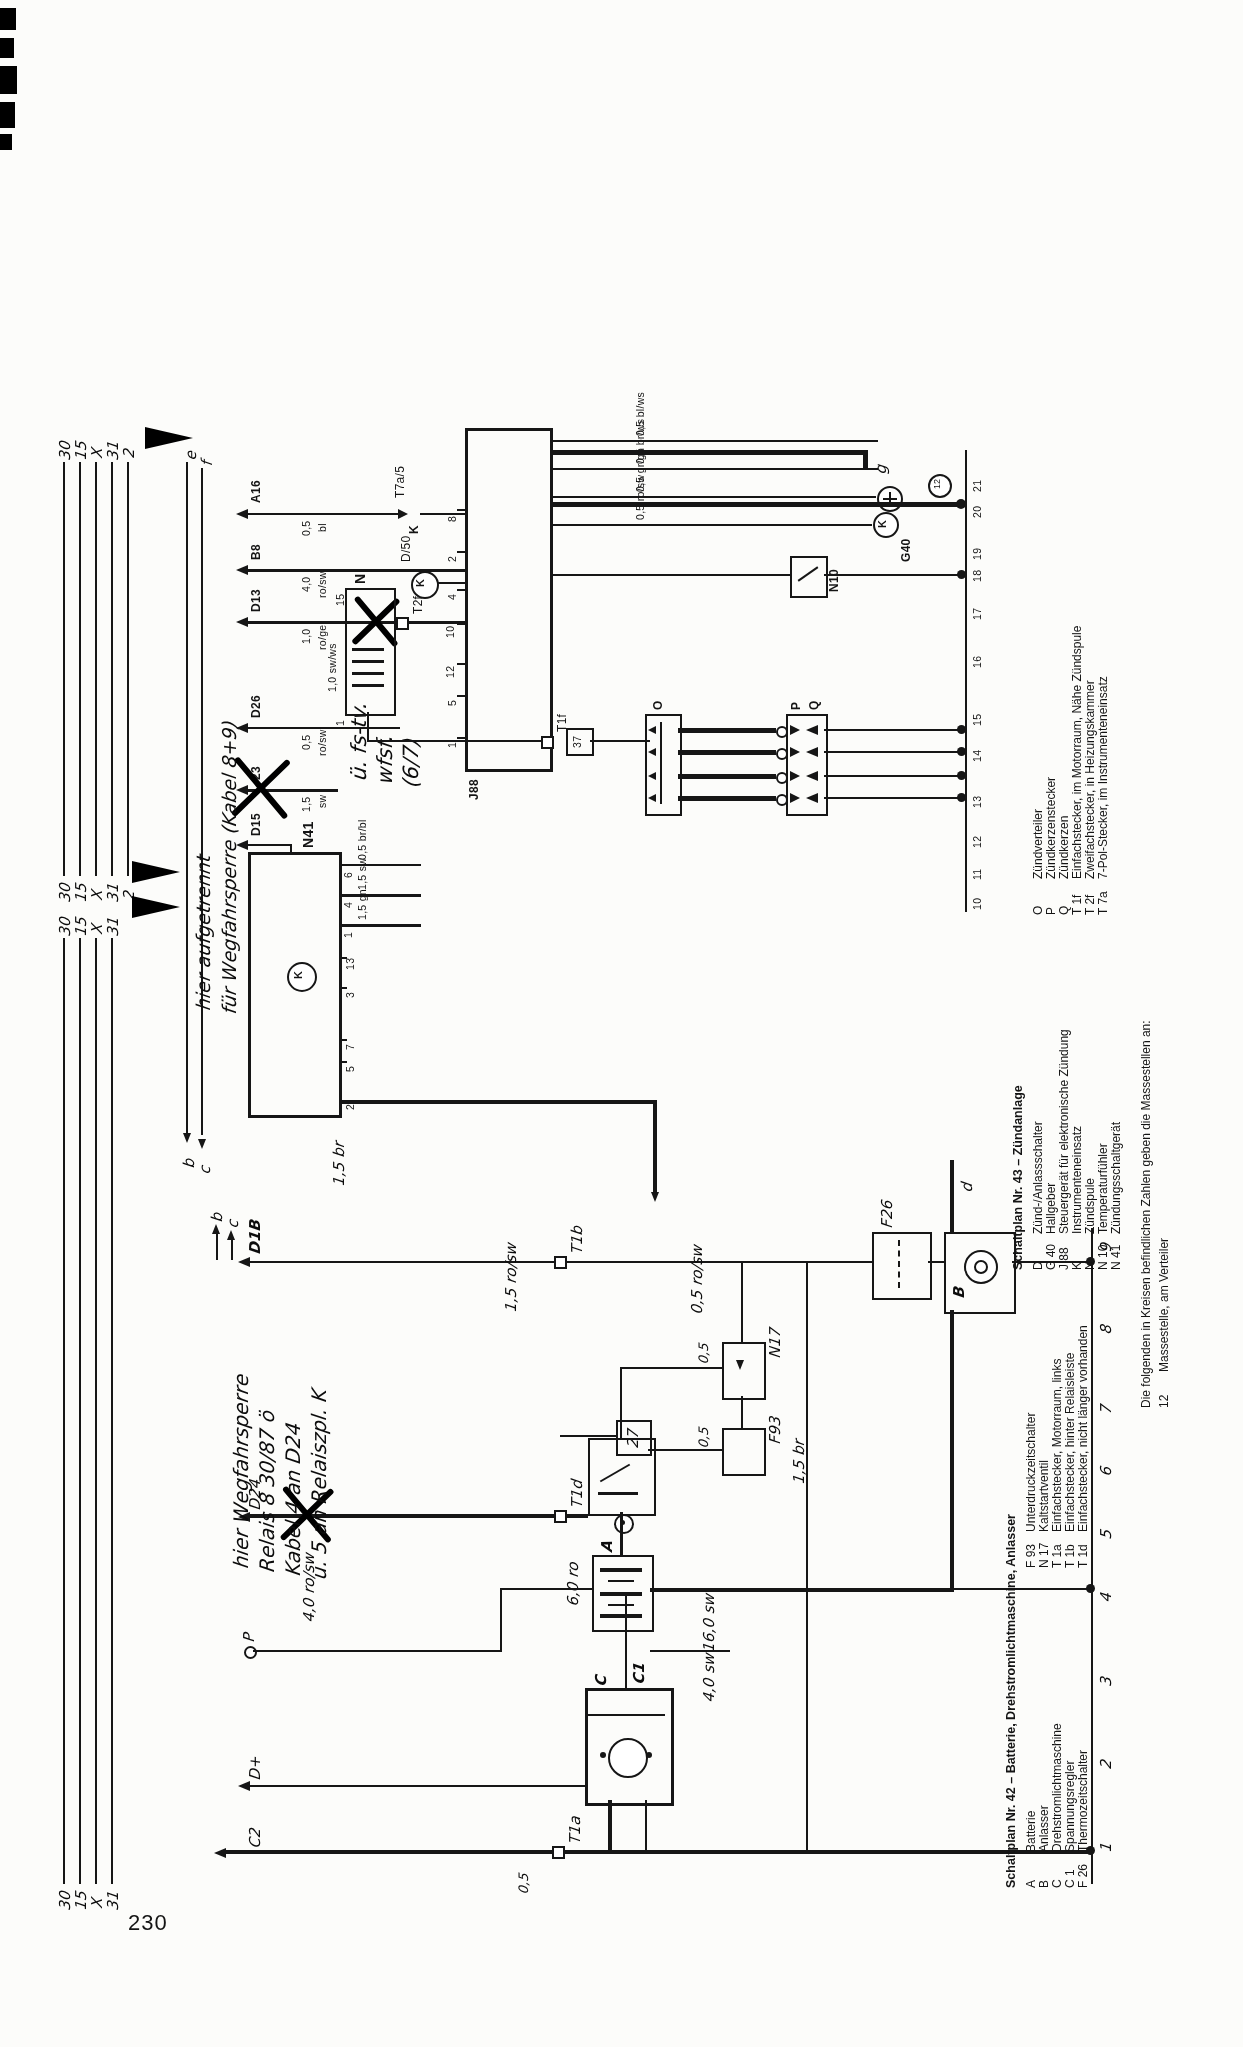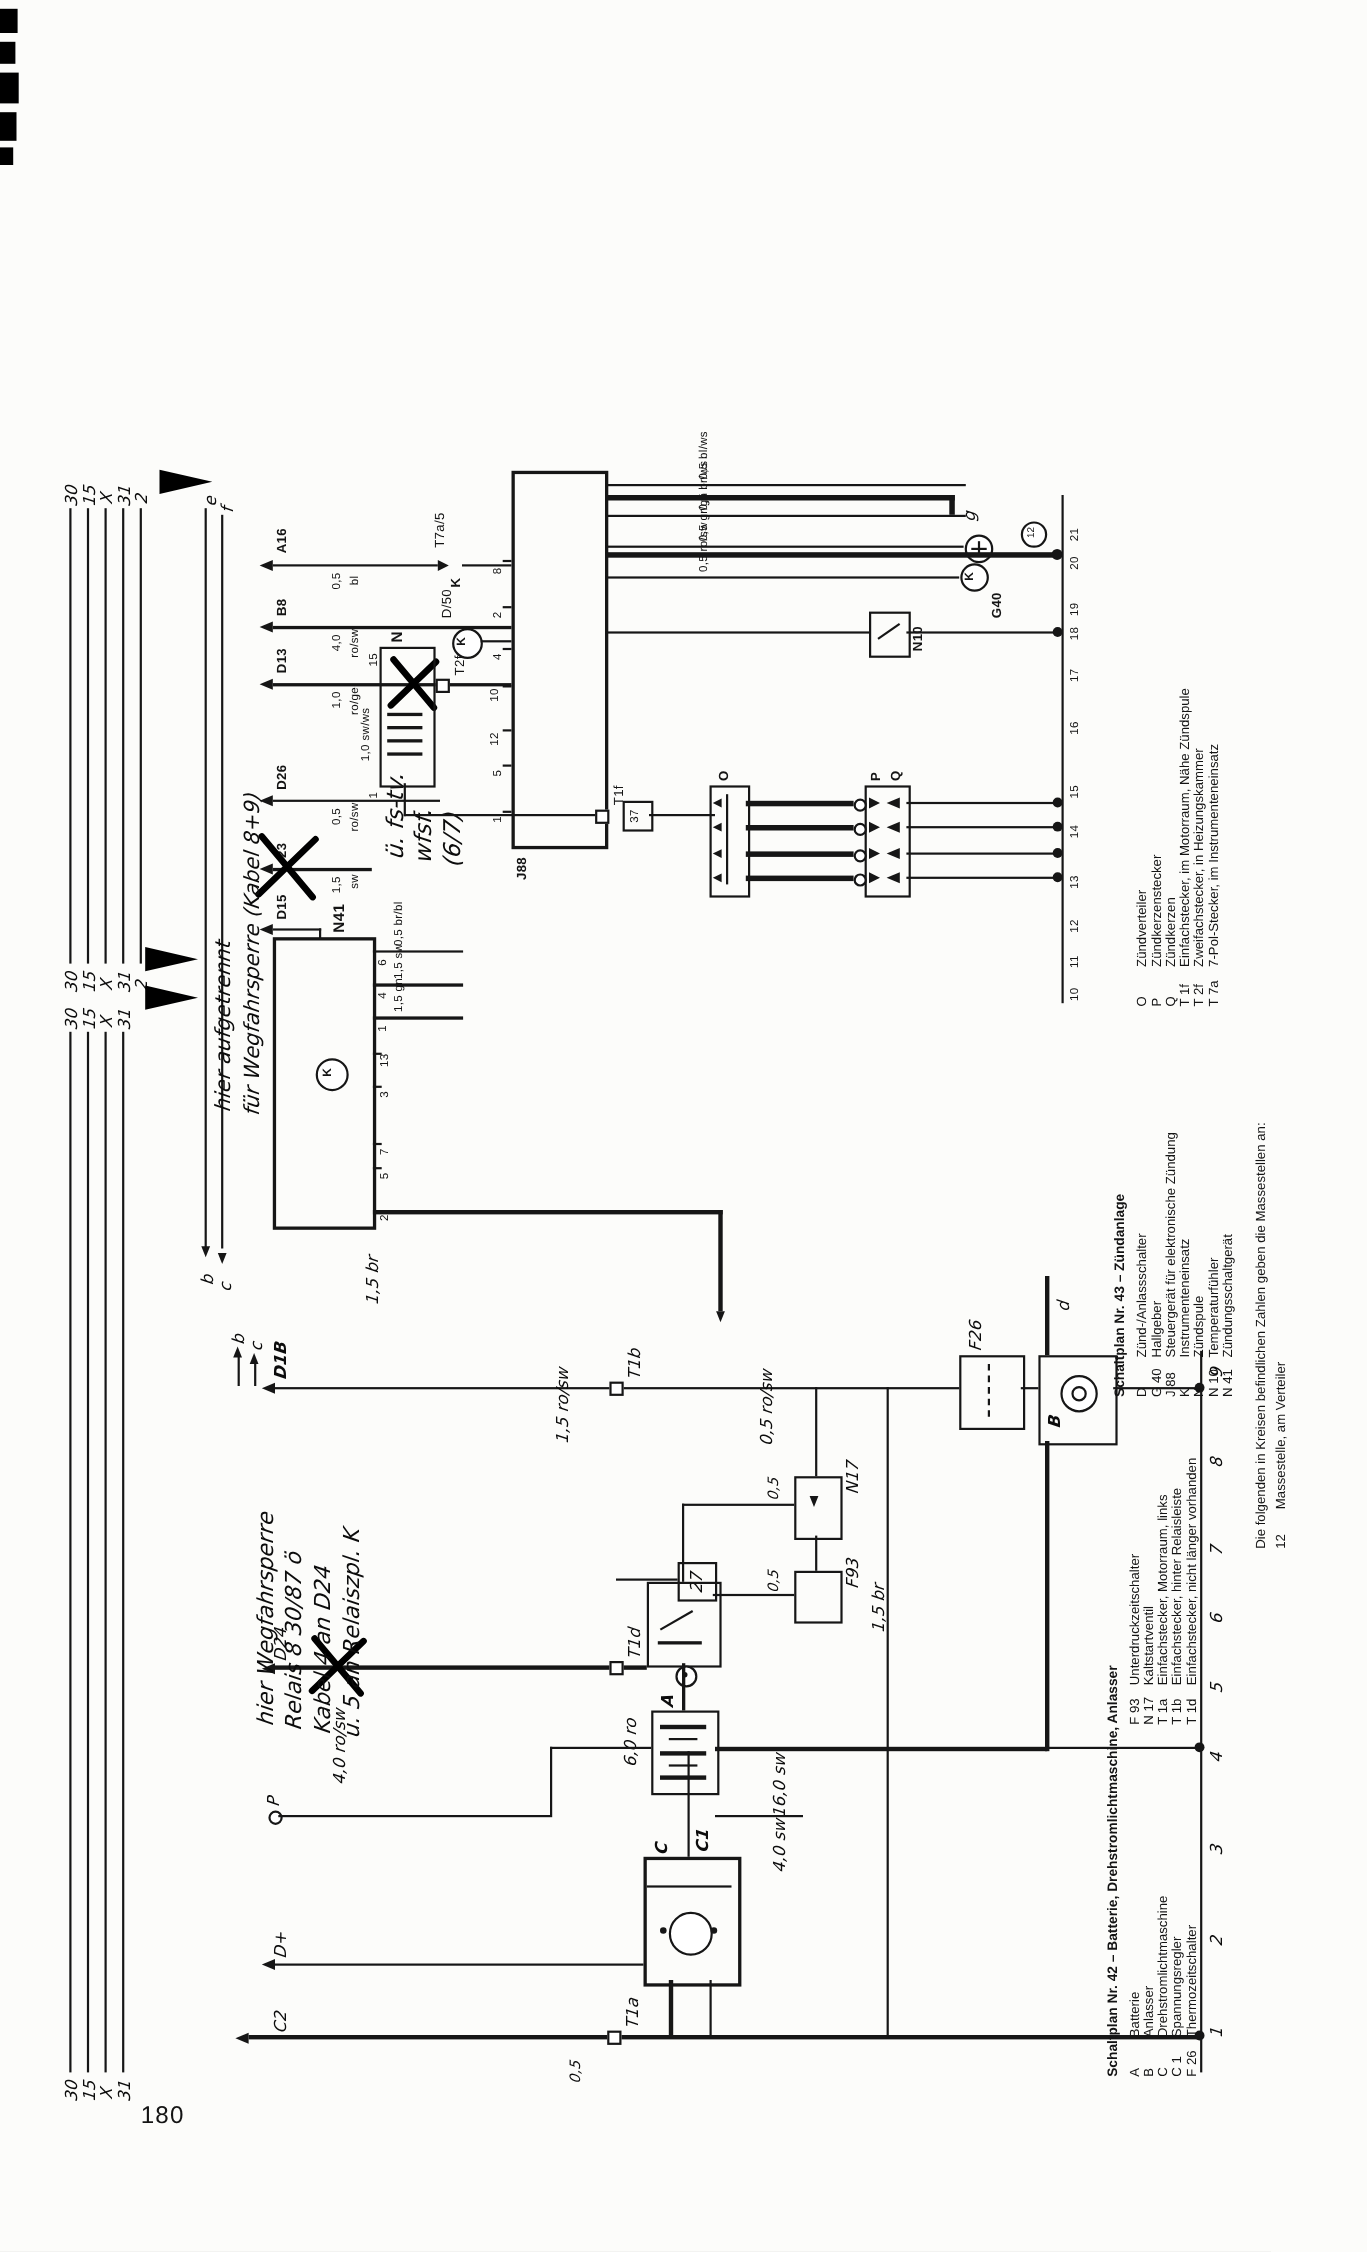"180" span { text: 180 -> 230 }
